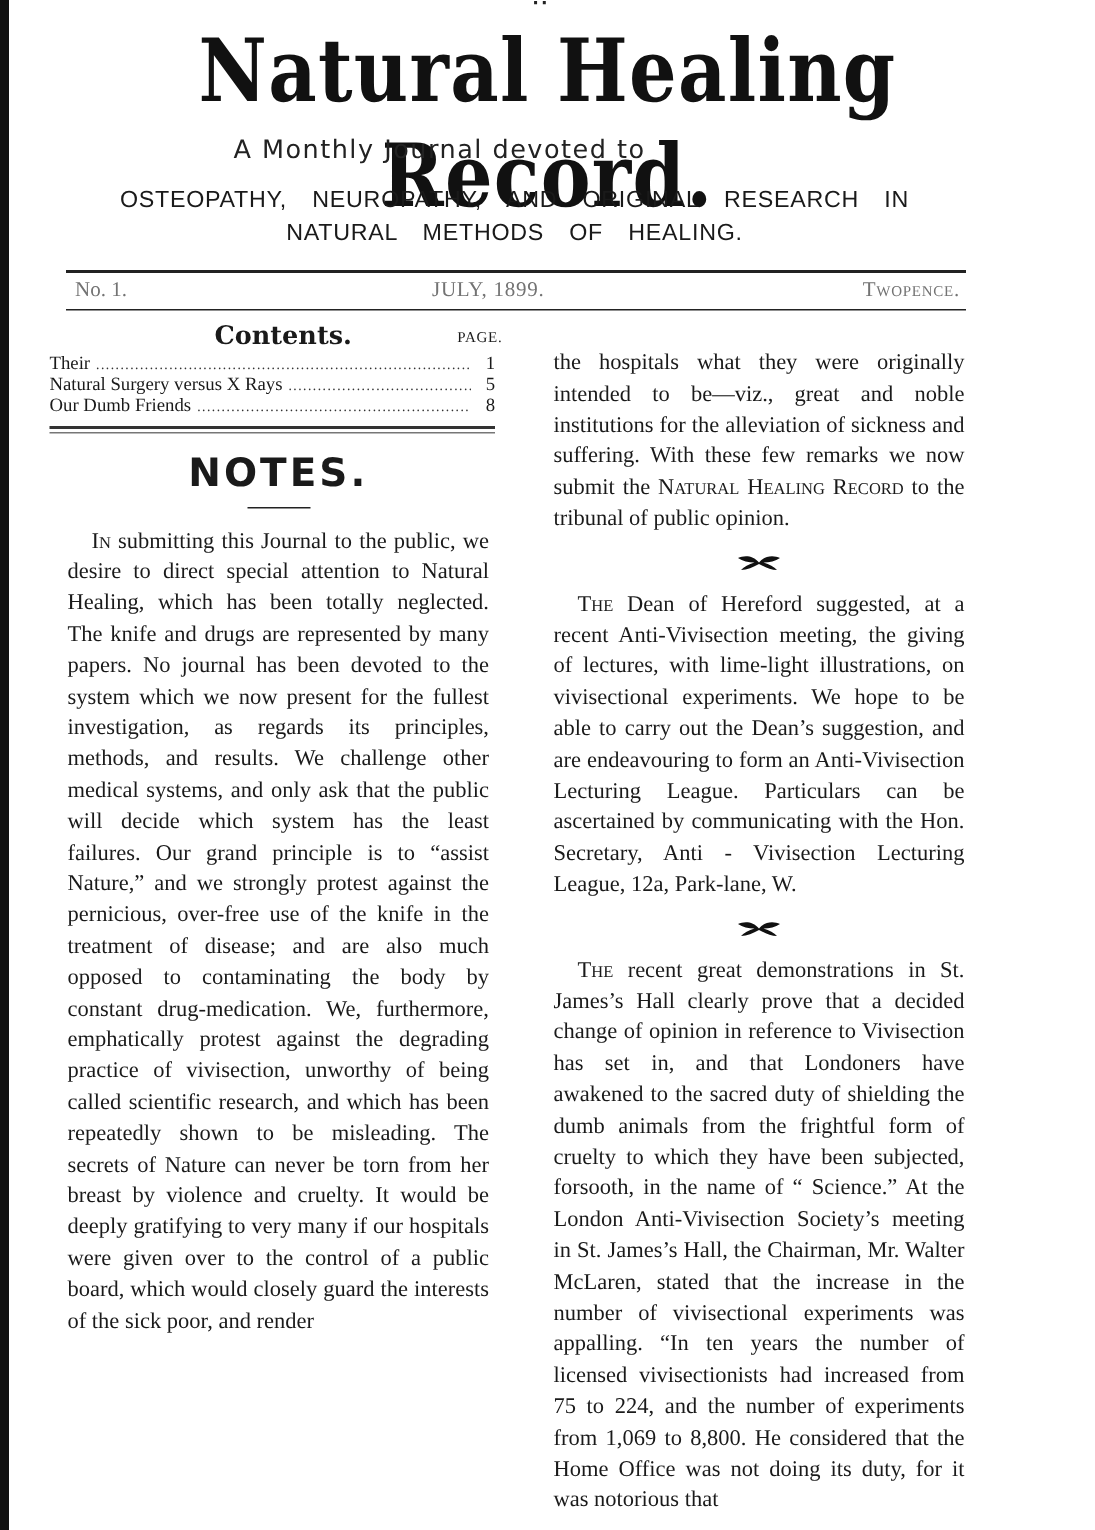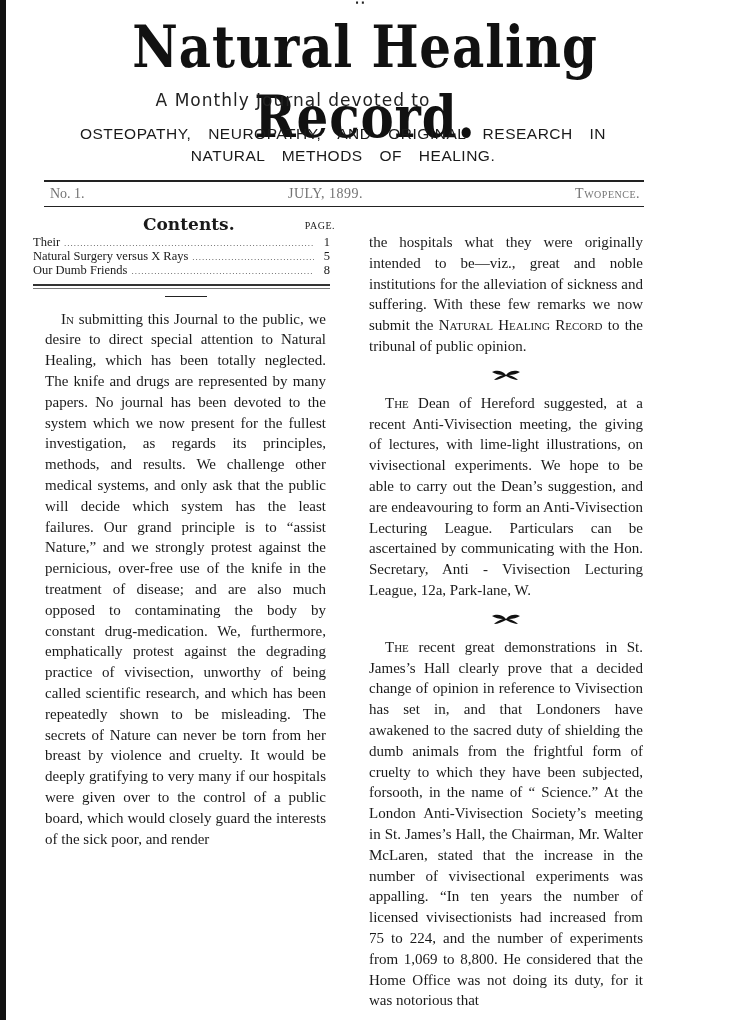"NOTES." div.notes-title { html: none -> <div>NOTES.</div> }
